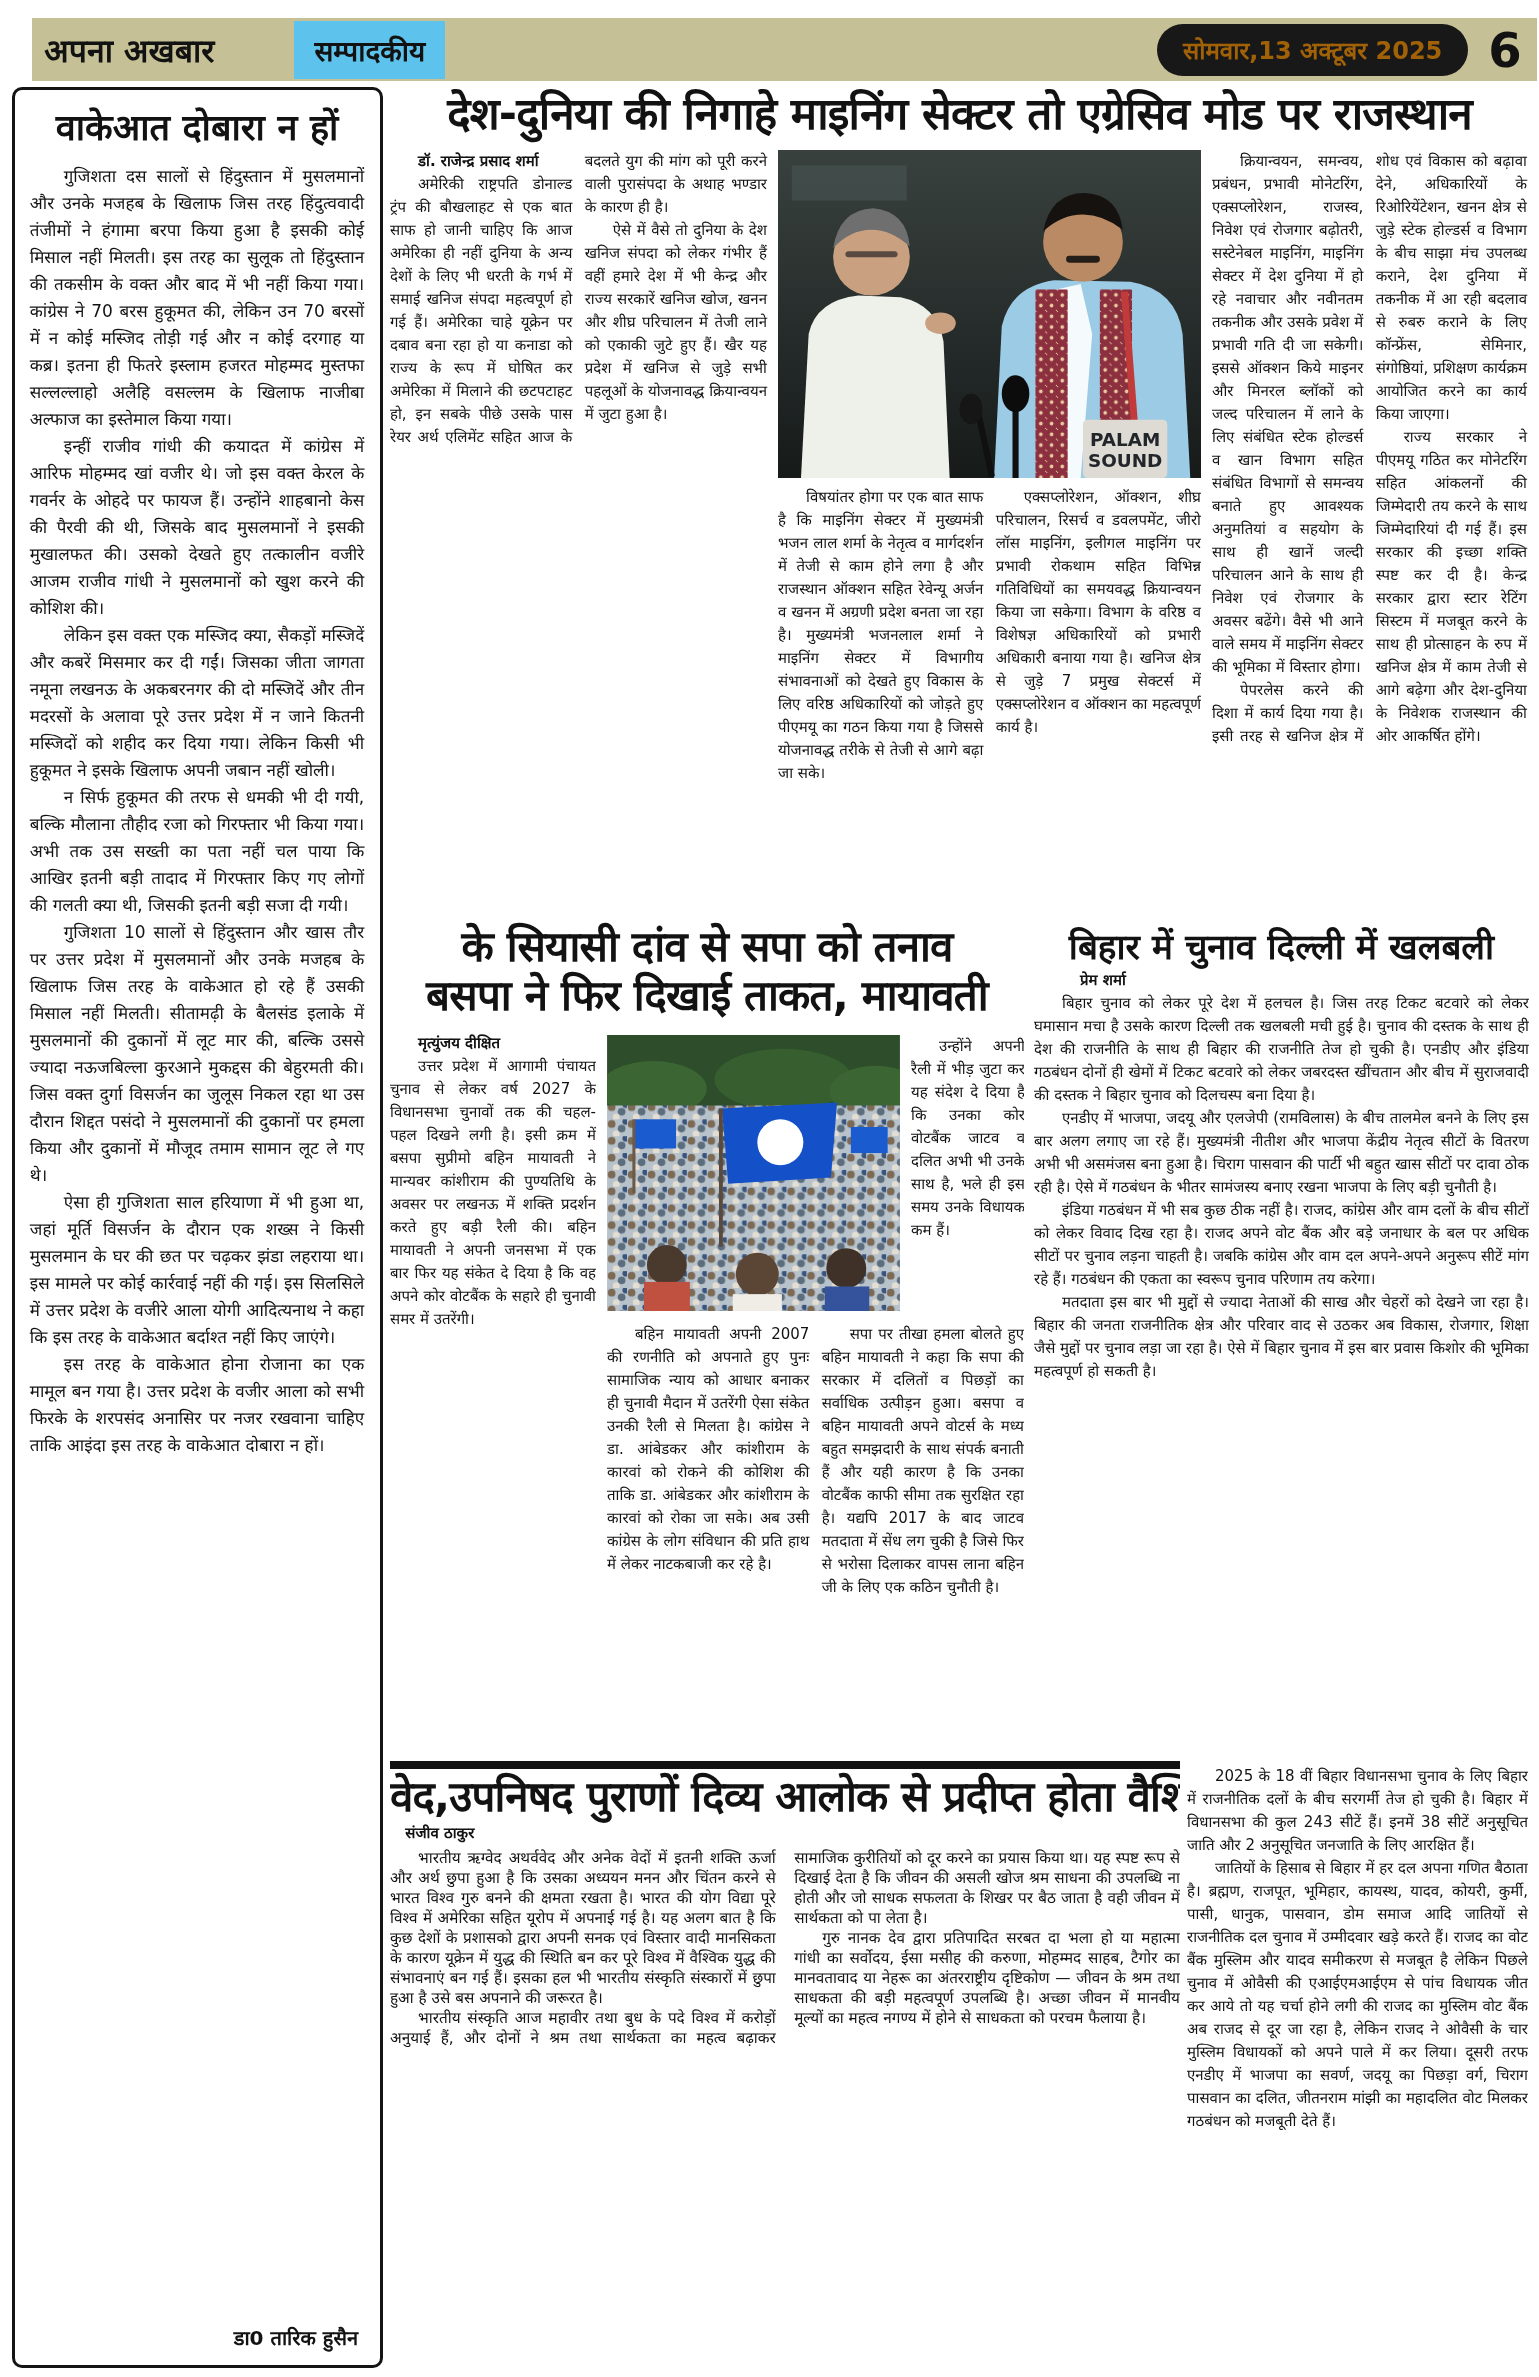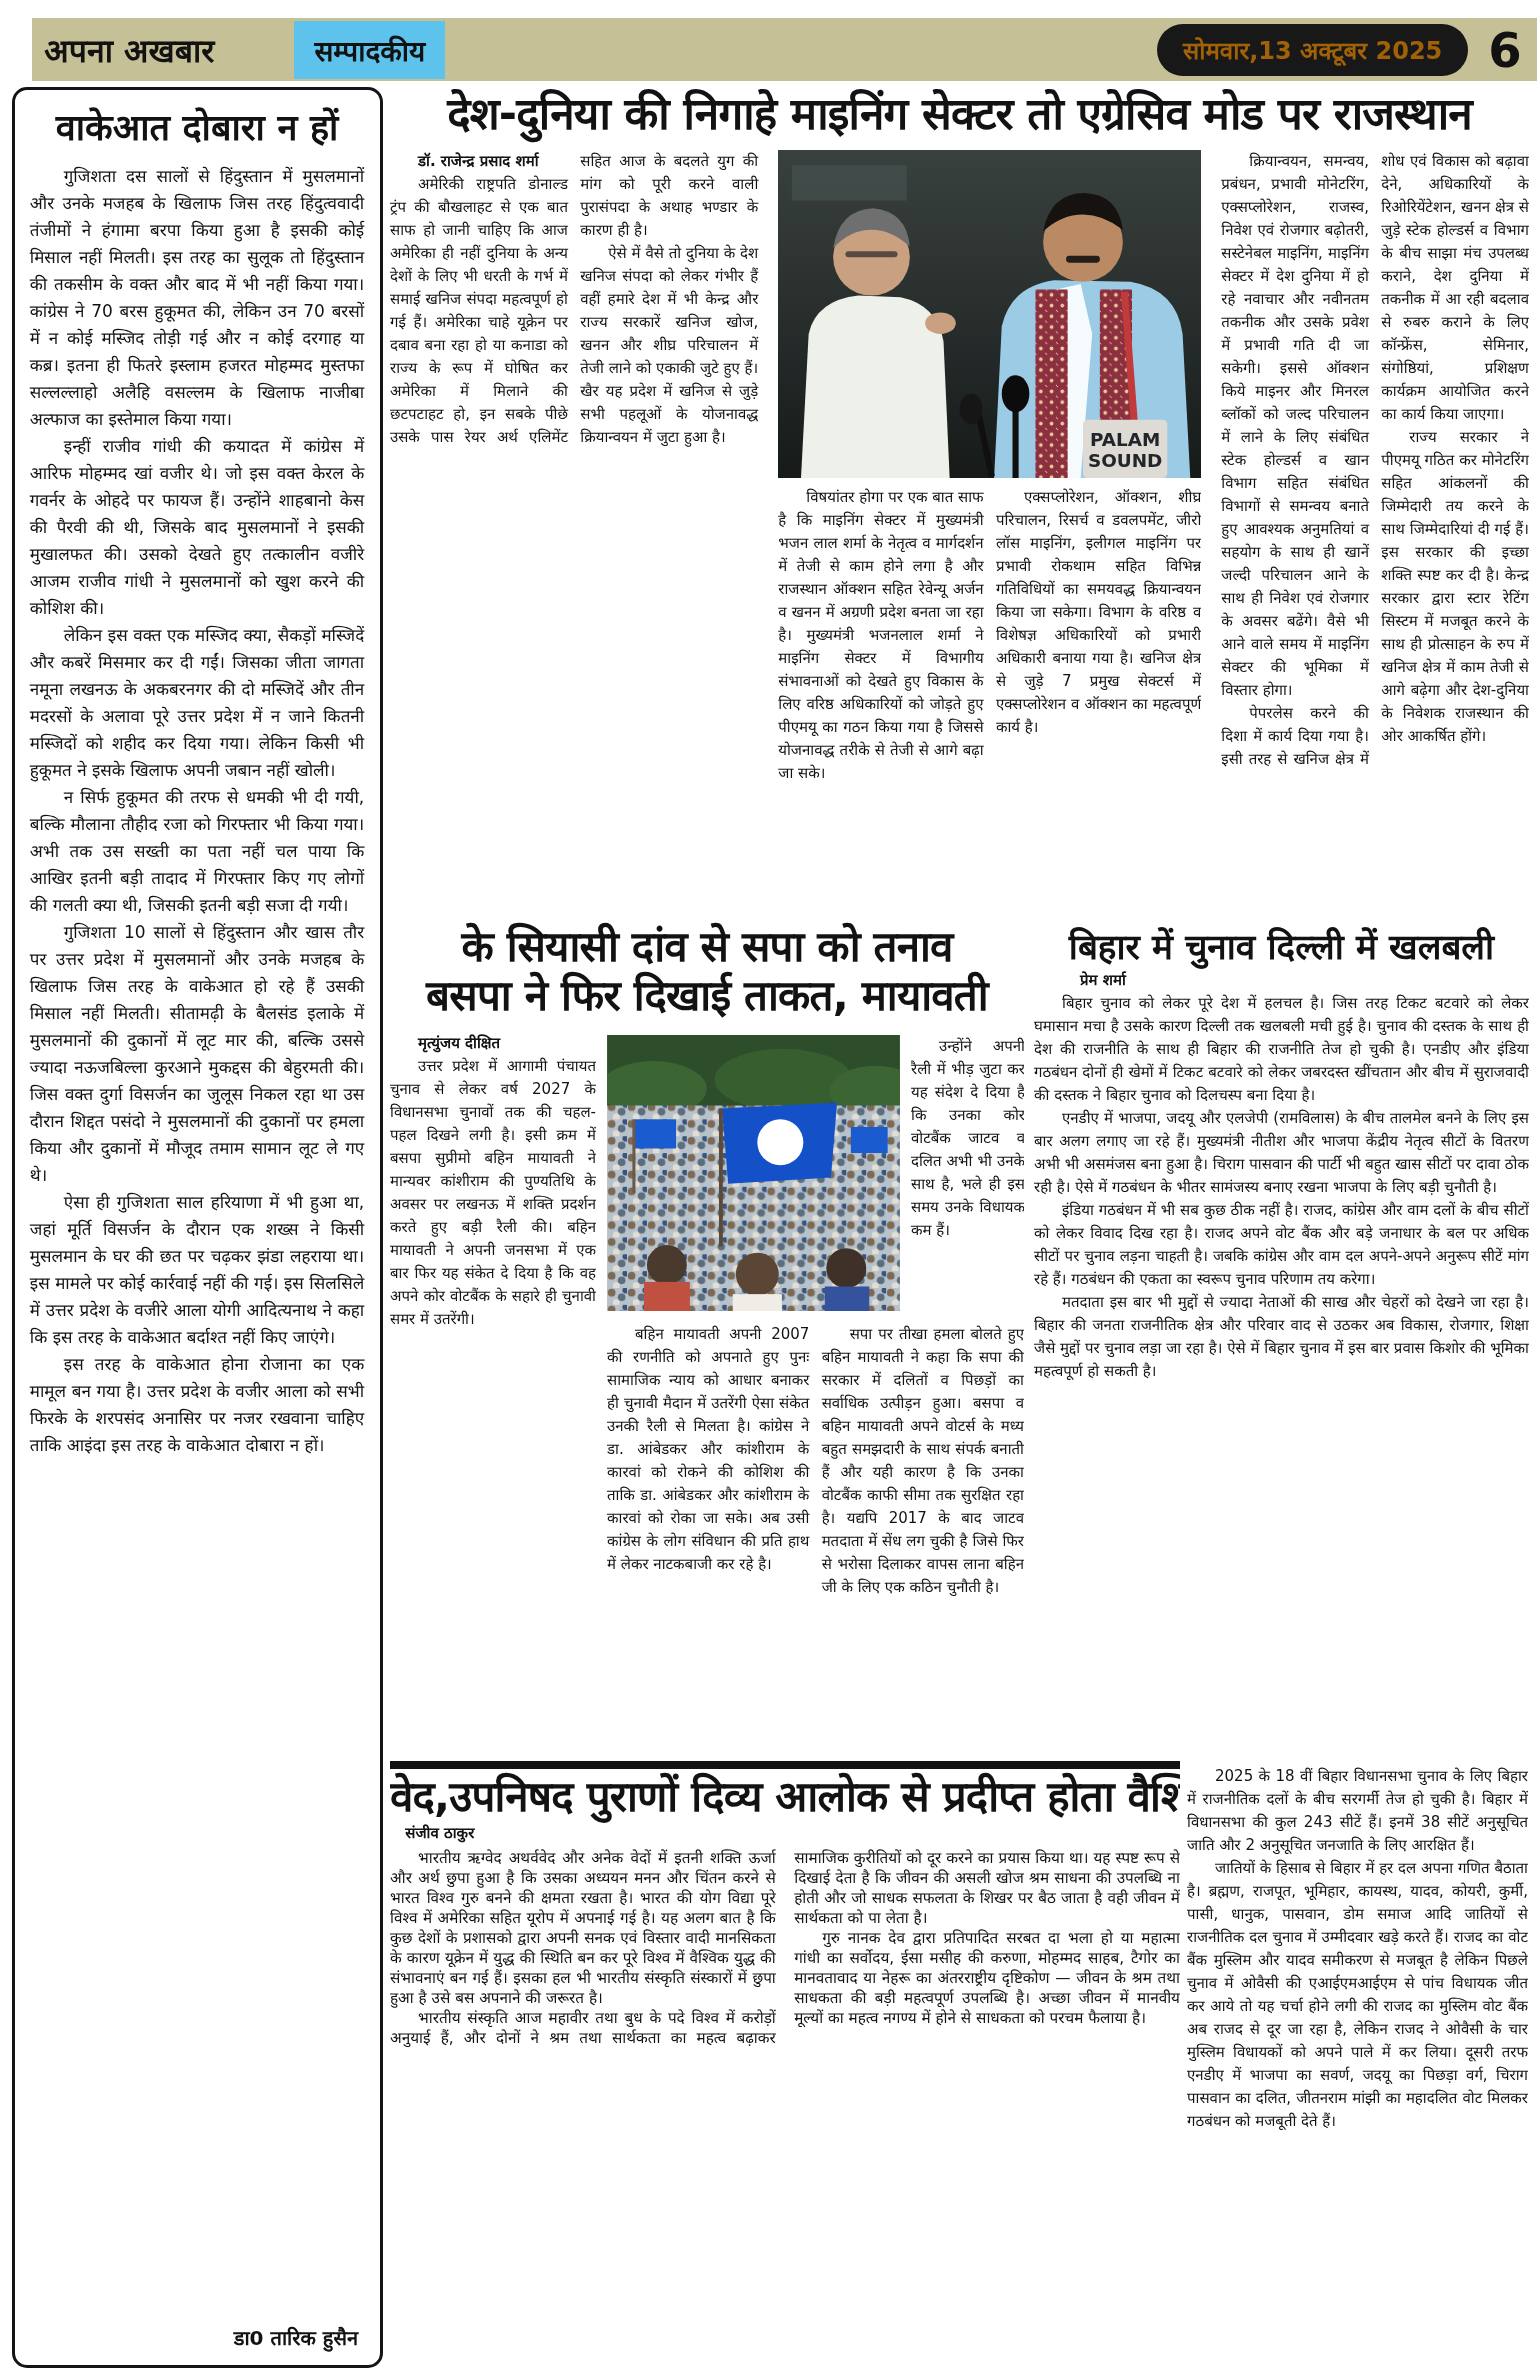"वाकेआत दोबारा न हों" .left-article { border-radius: 15px -> 10px }
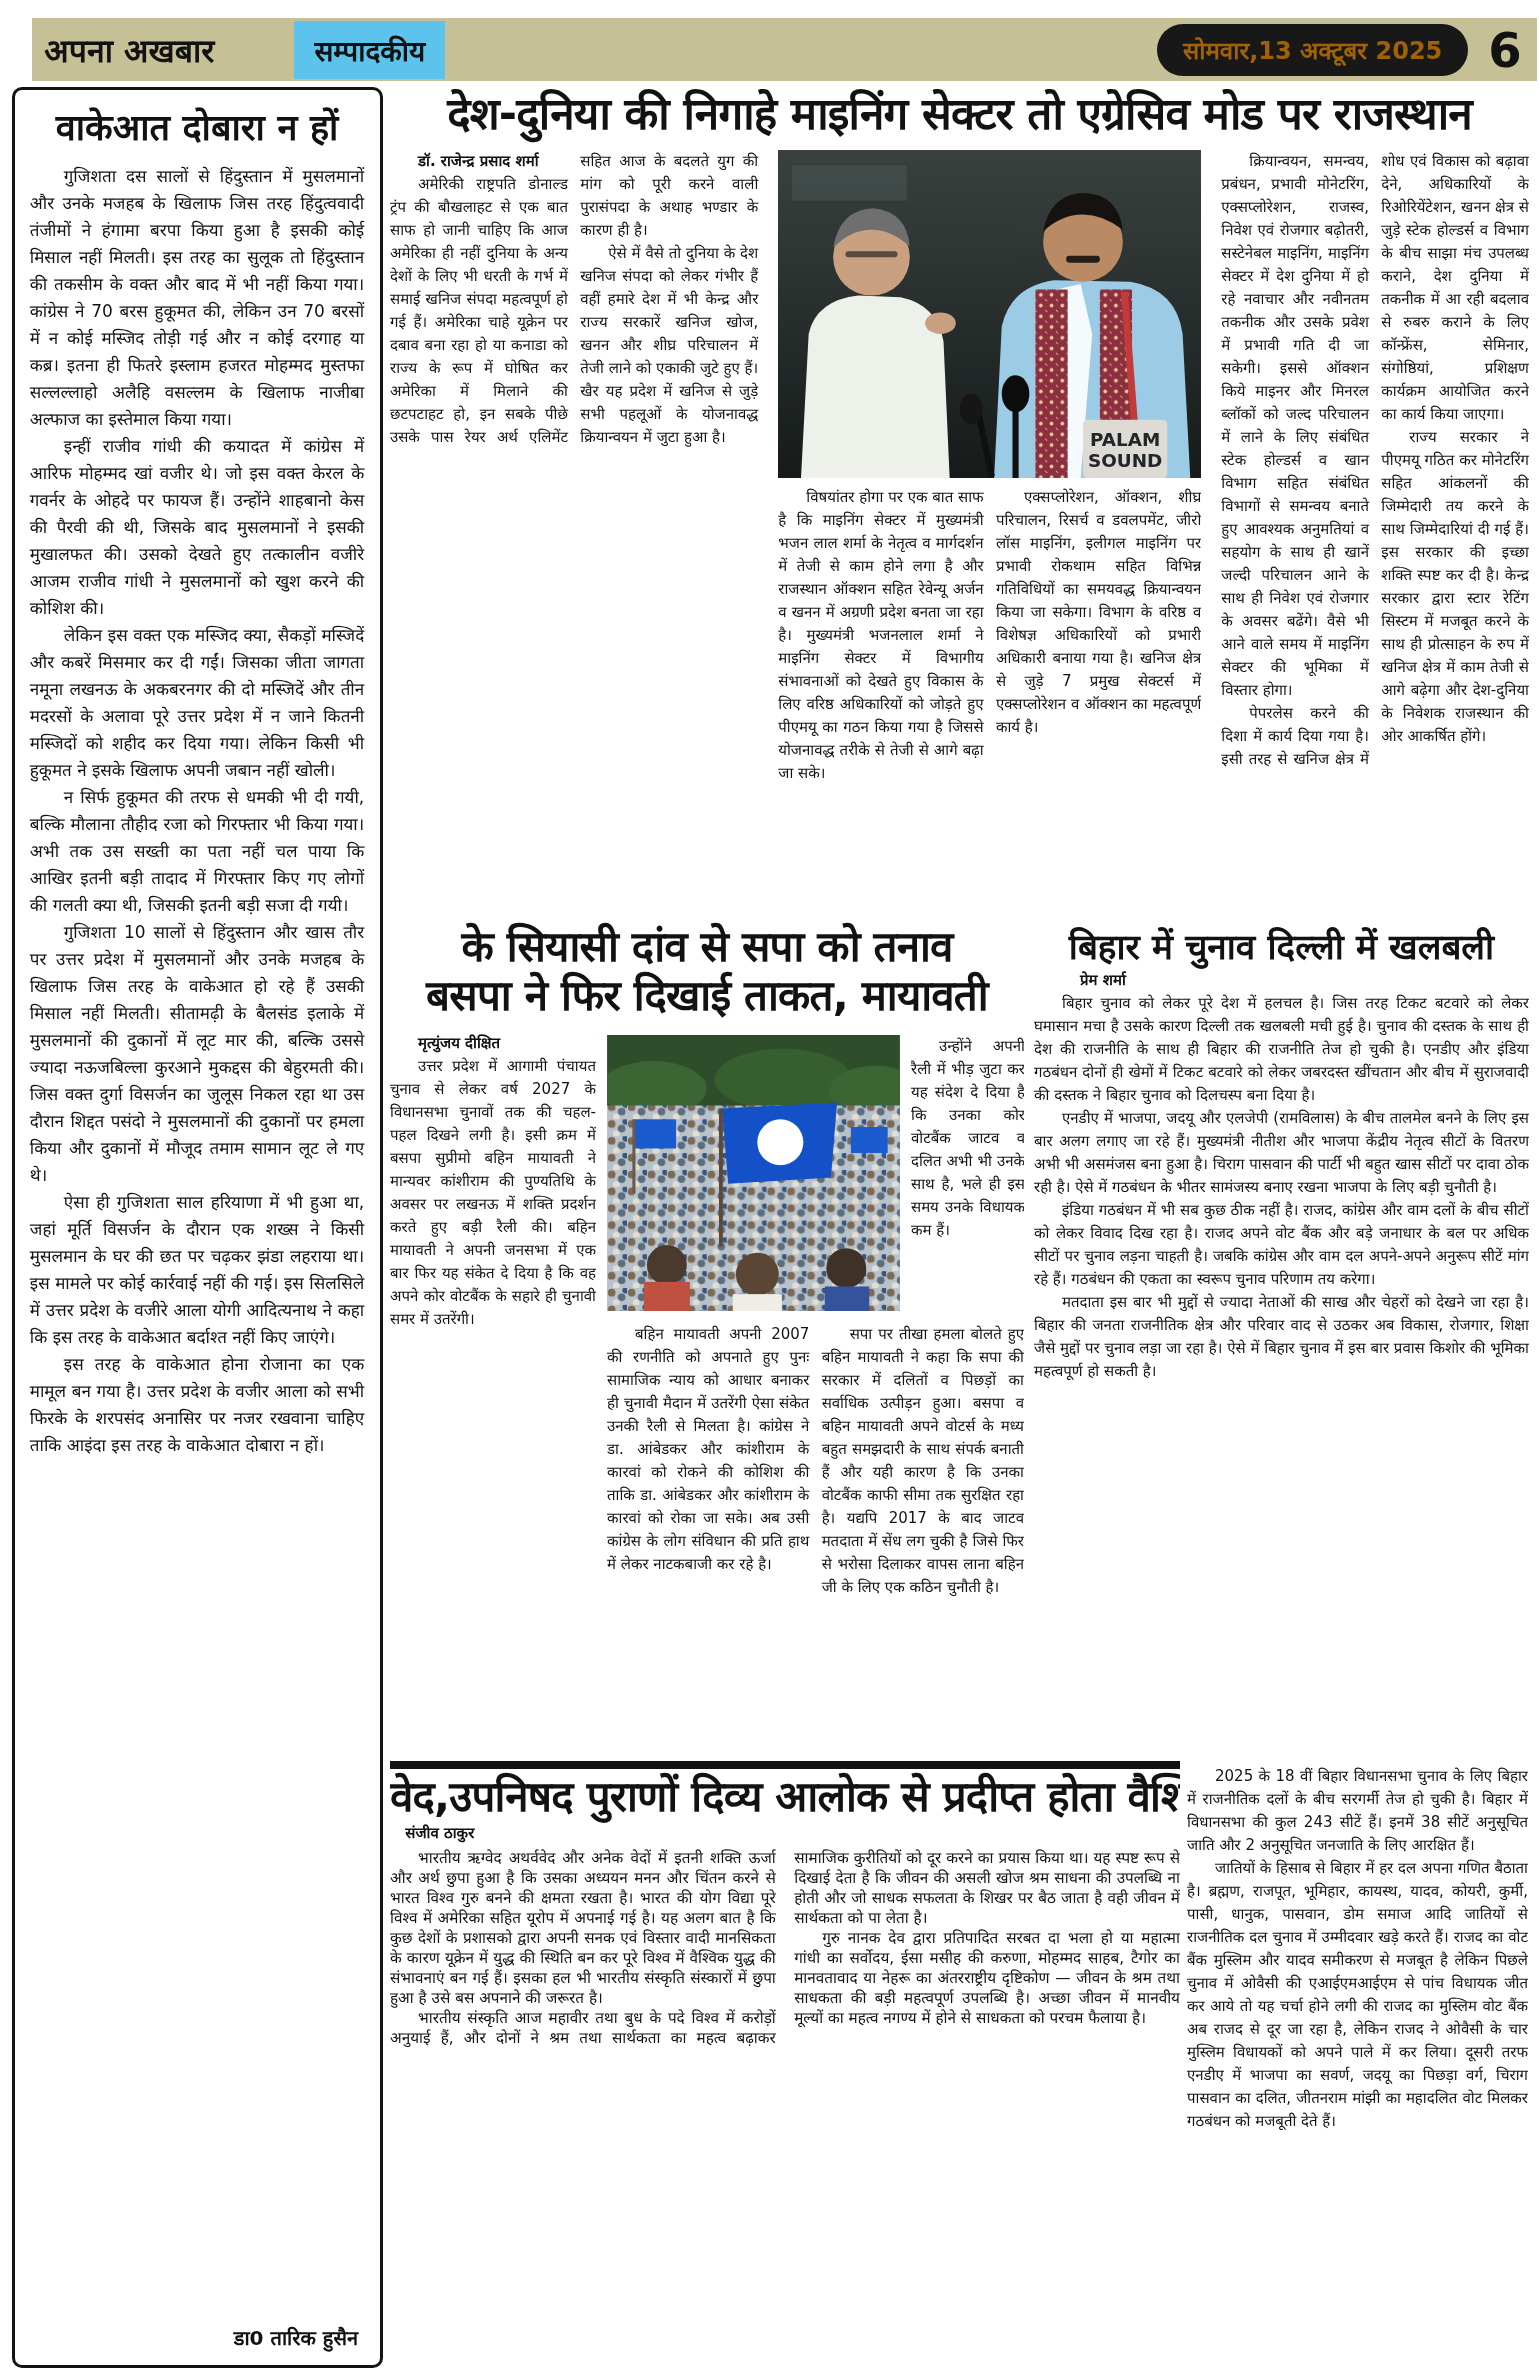"डॉ. राजेन्द्र प्रसाद शर्मा" .mining-body { gap: 20px -> 11px }
